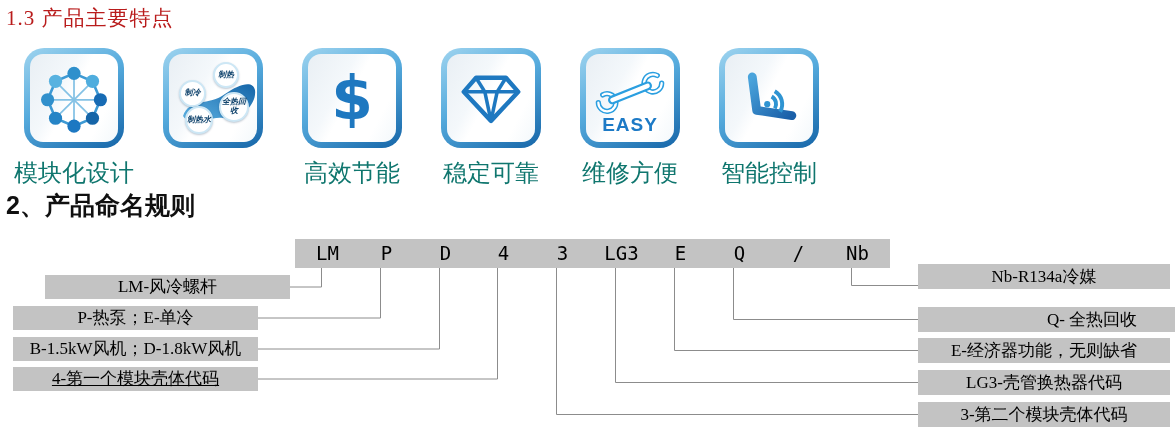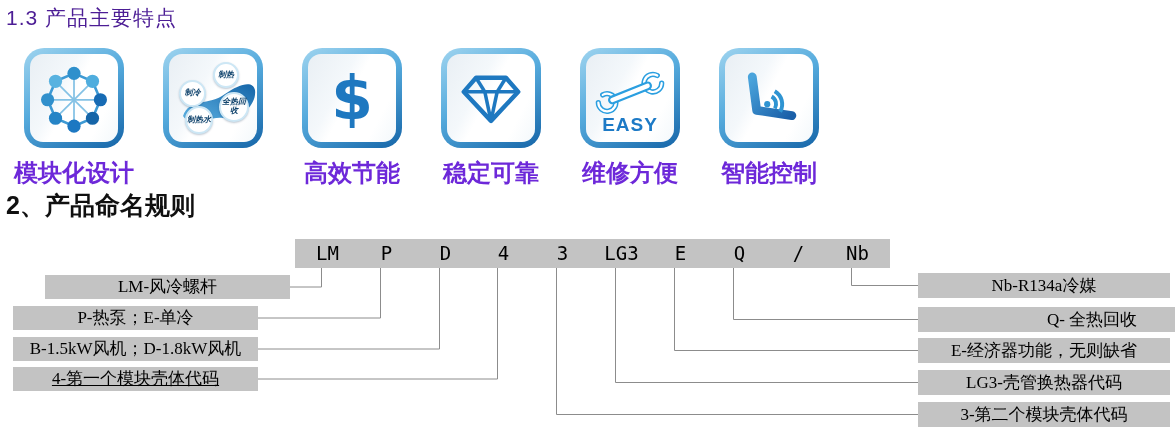"1.3 产品主要特点" .h1 { color: #4c1d95 -> #b91c1c; font-family: Liberation Sans, sans-serif -> Liberation Serif, serif }
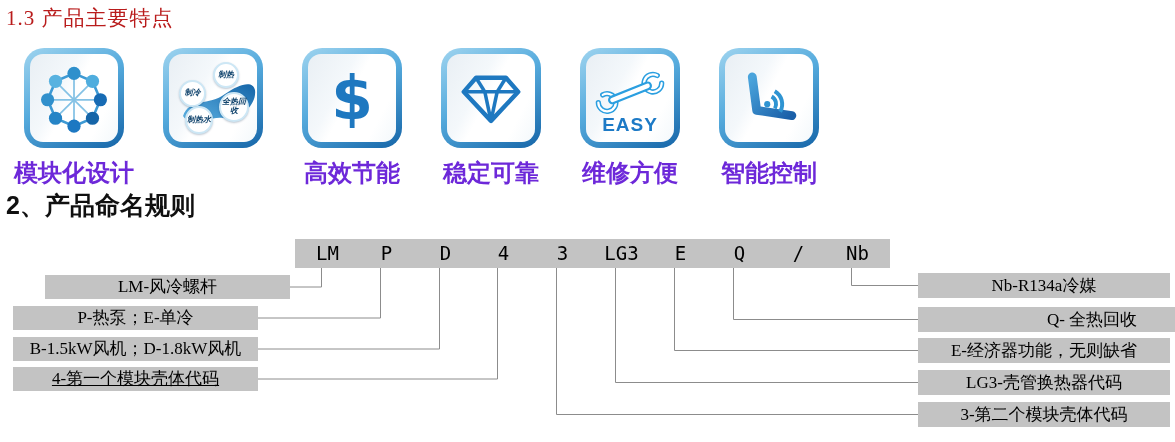"模块化设计" .flabel { color: #6d28d9 -> #0f766e; font-weight: bold -> normal }
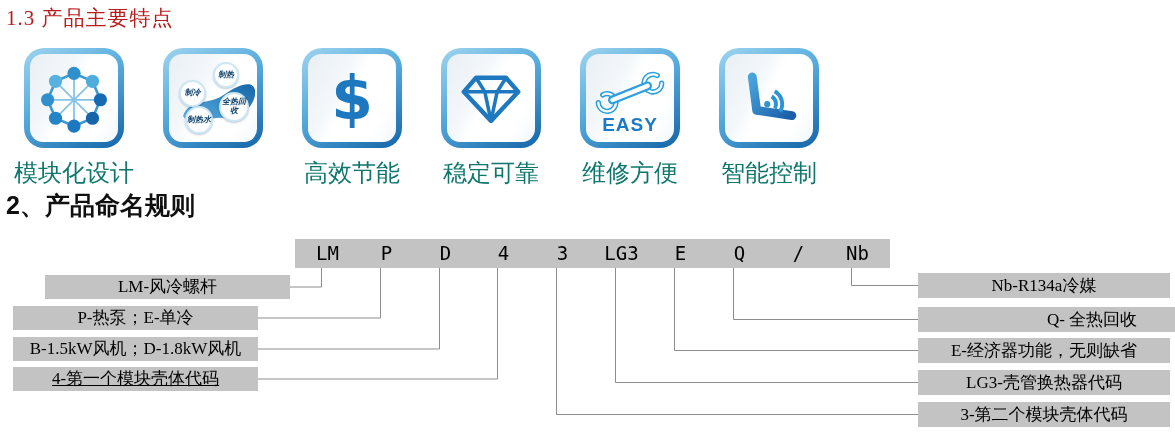"Nb-R134a冷媒" div.nlabel { top: 273px -> 264px }
